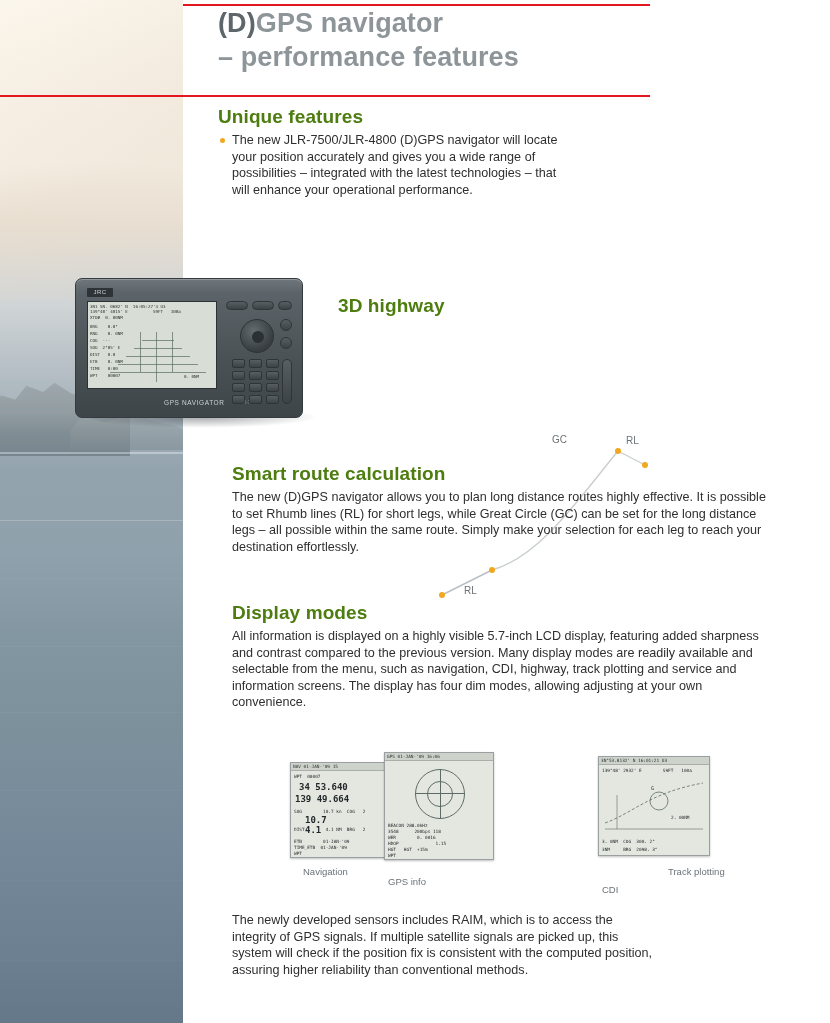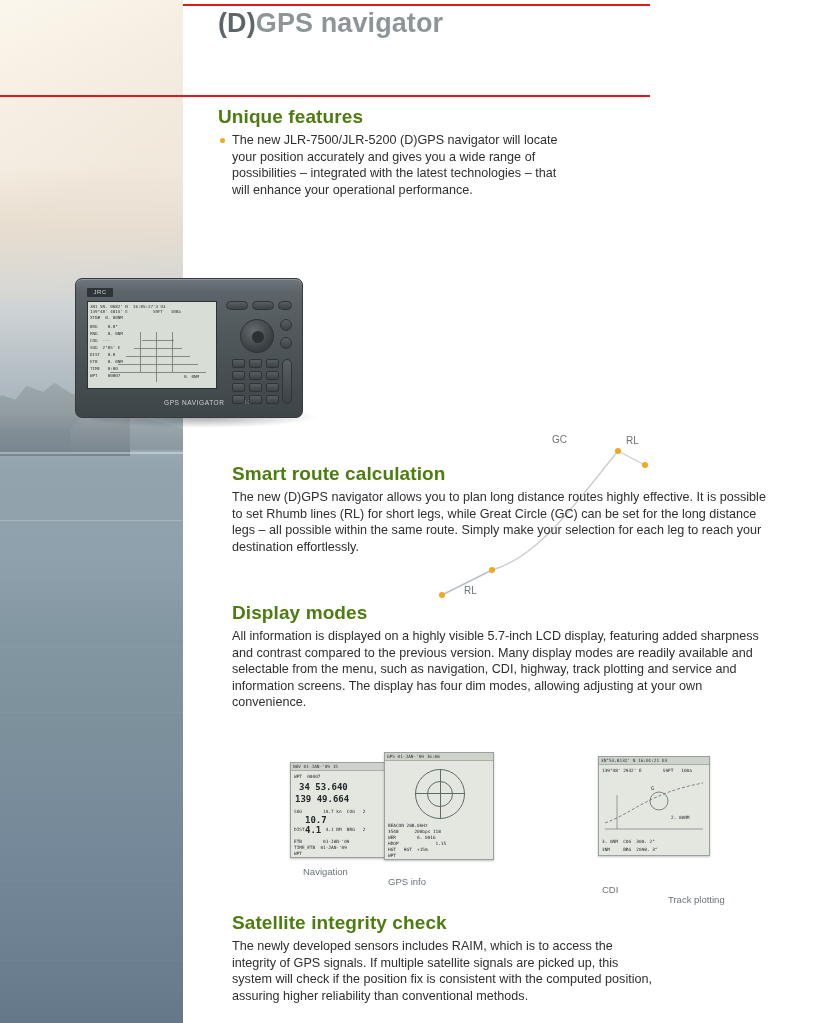"– performance features" span.dim { html: none -> <span>– performance features</span> }
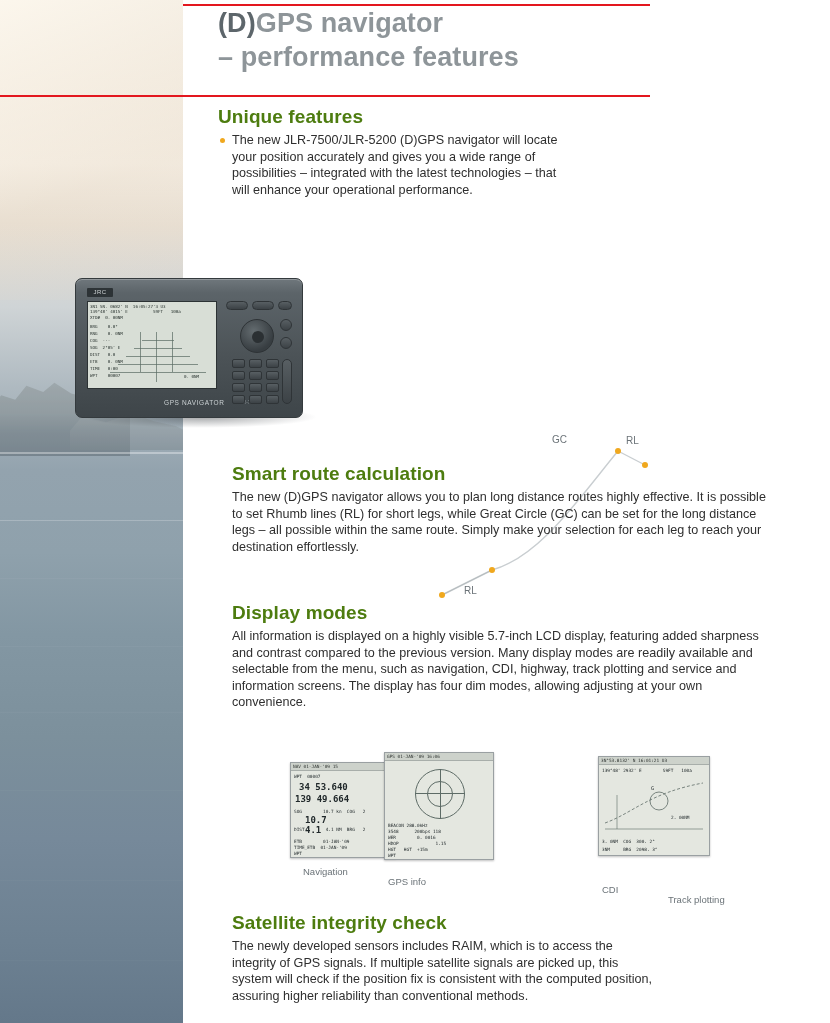"The new JLR-7500/JLR-5200 (D)GPS" li { text: JLR-7500/JLR-5200 -> JLR-7500/JLR-4800 }
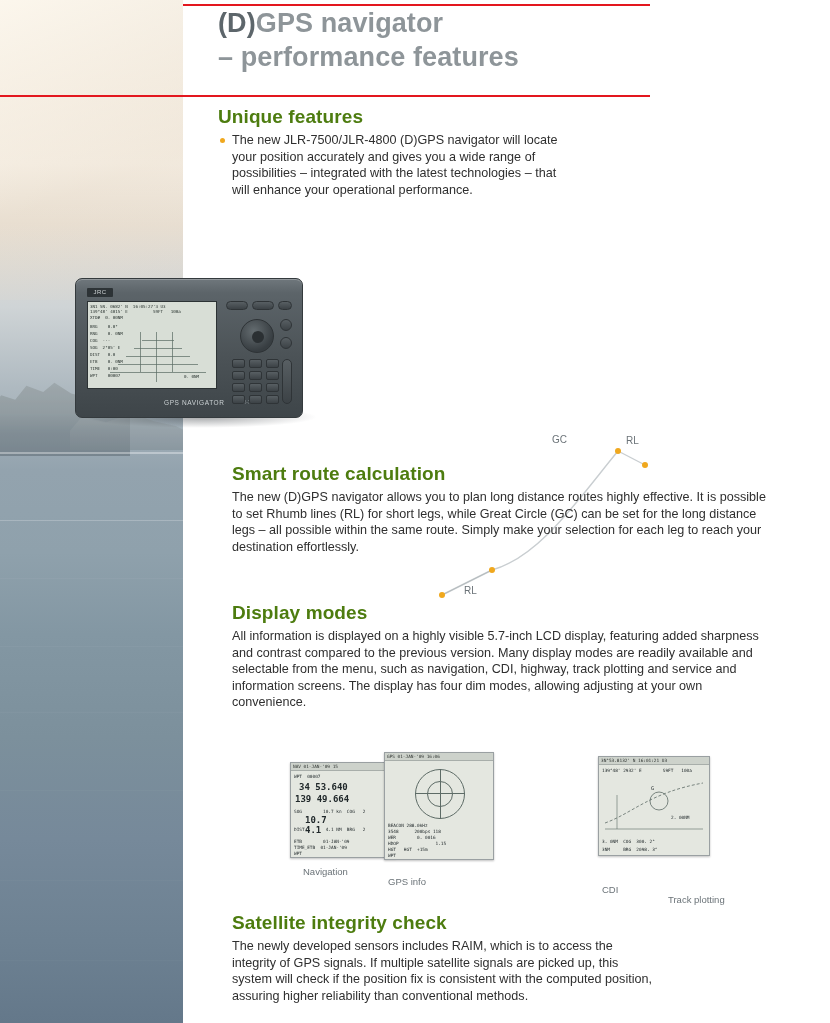"3D highway" h2.sec { html: none -> <h2>3D highway</h2> }
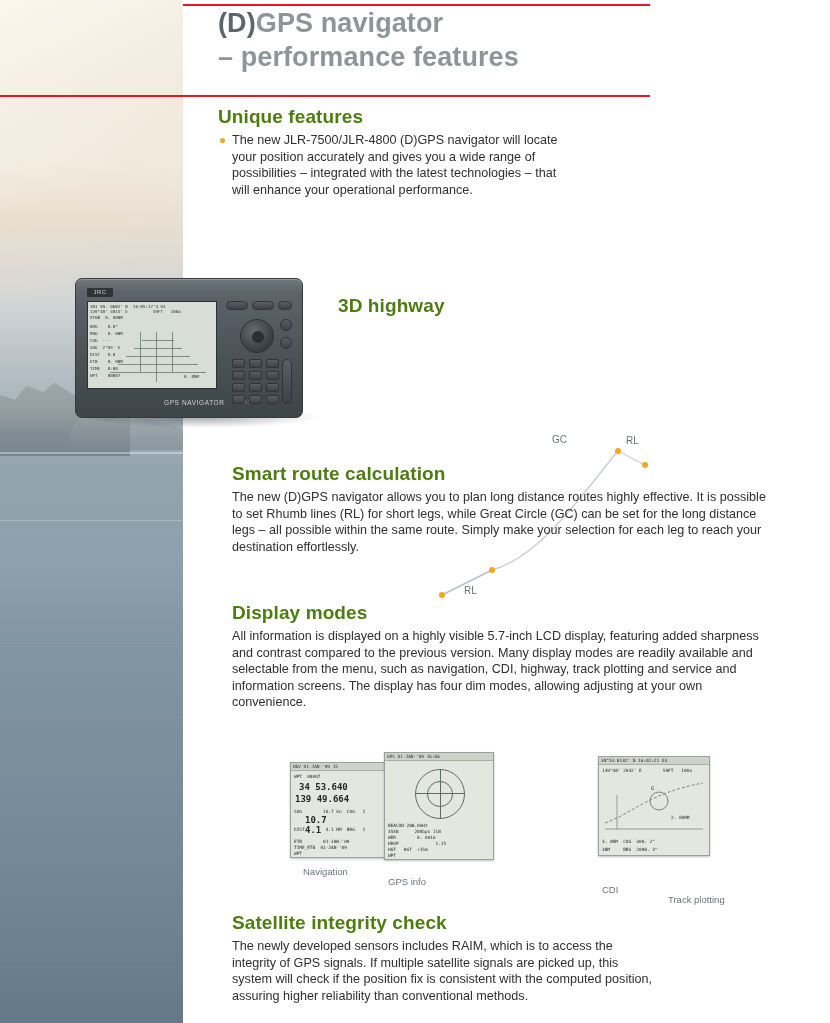"Track plotting" div.caption { margin-top: 28px -> none }
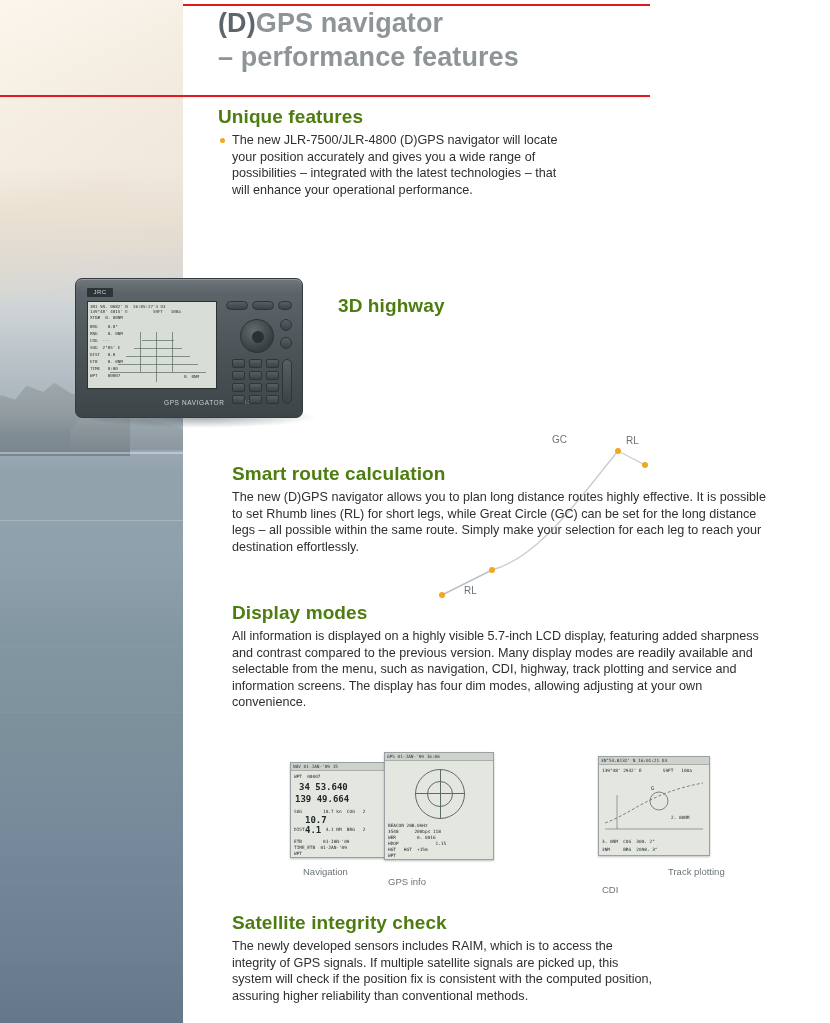"Satellite integrity check" h2.sec { html: <h2>Satellite integrity check</h2> -> none }
